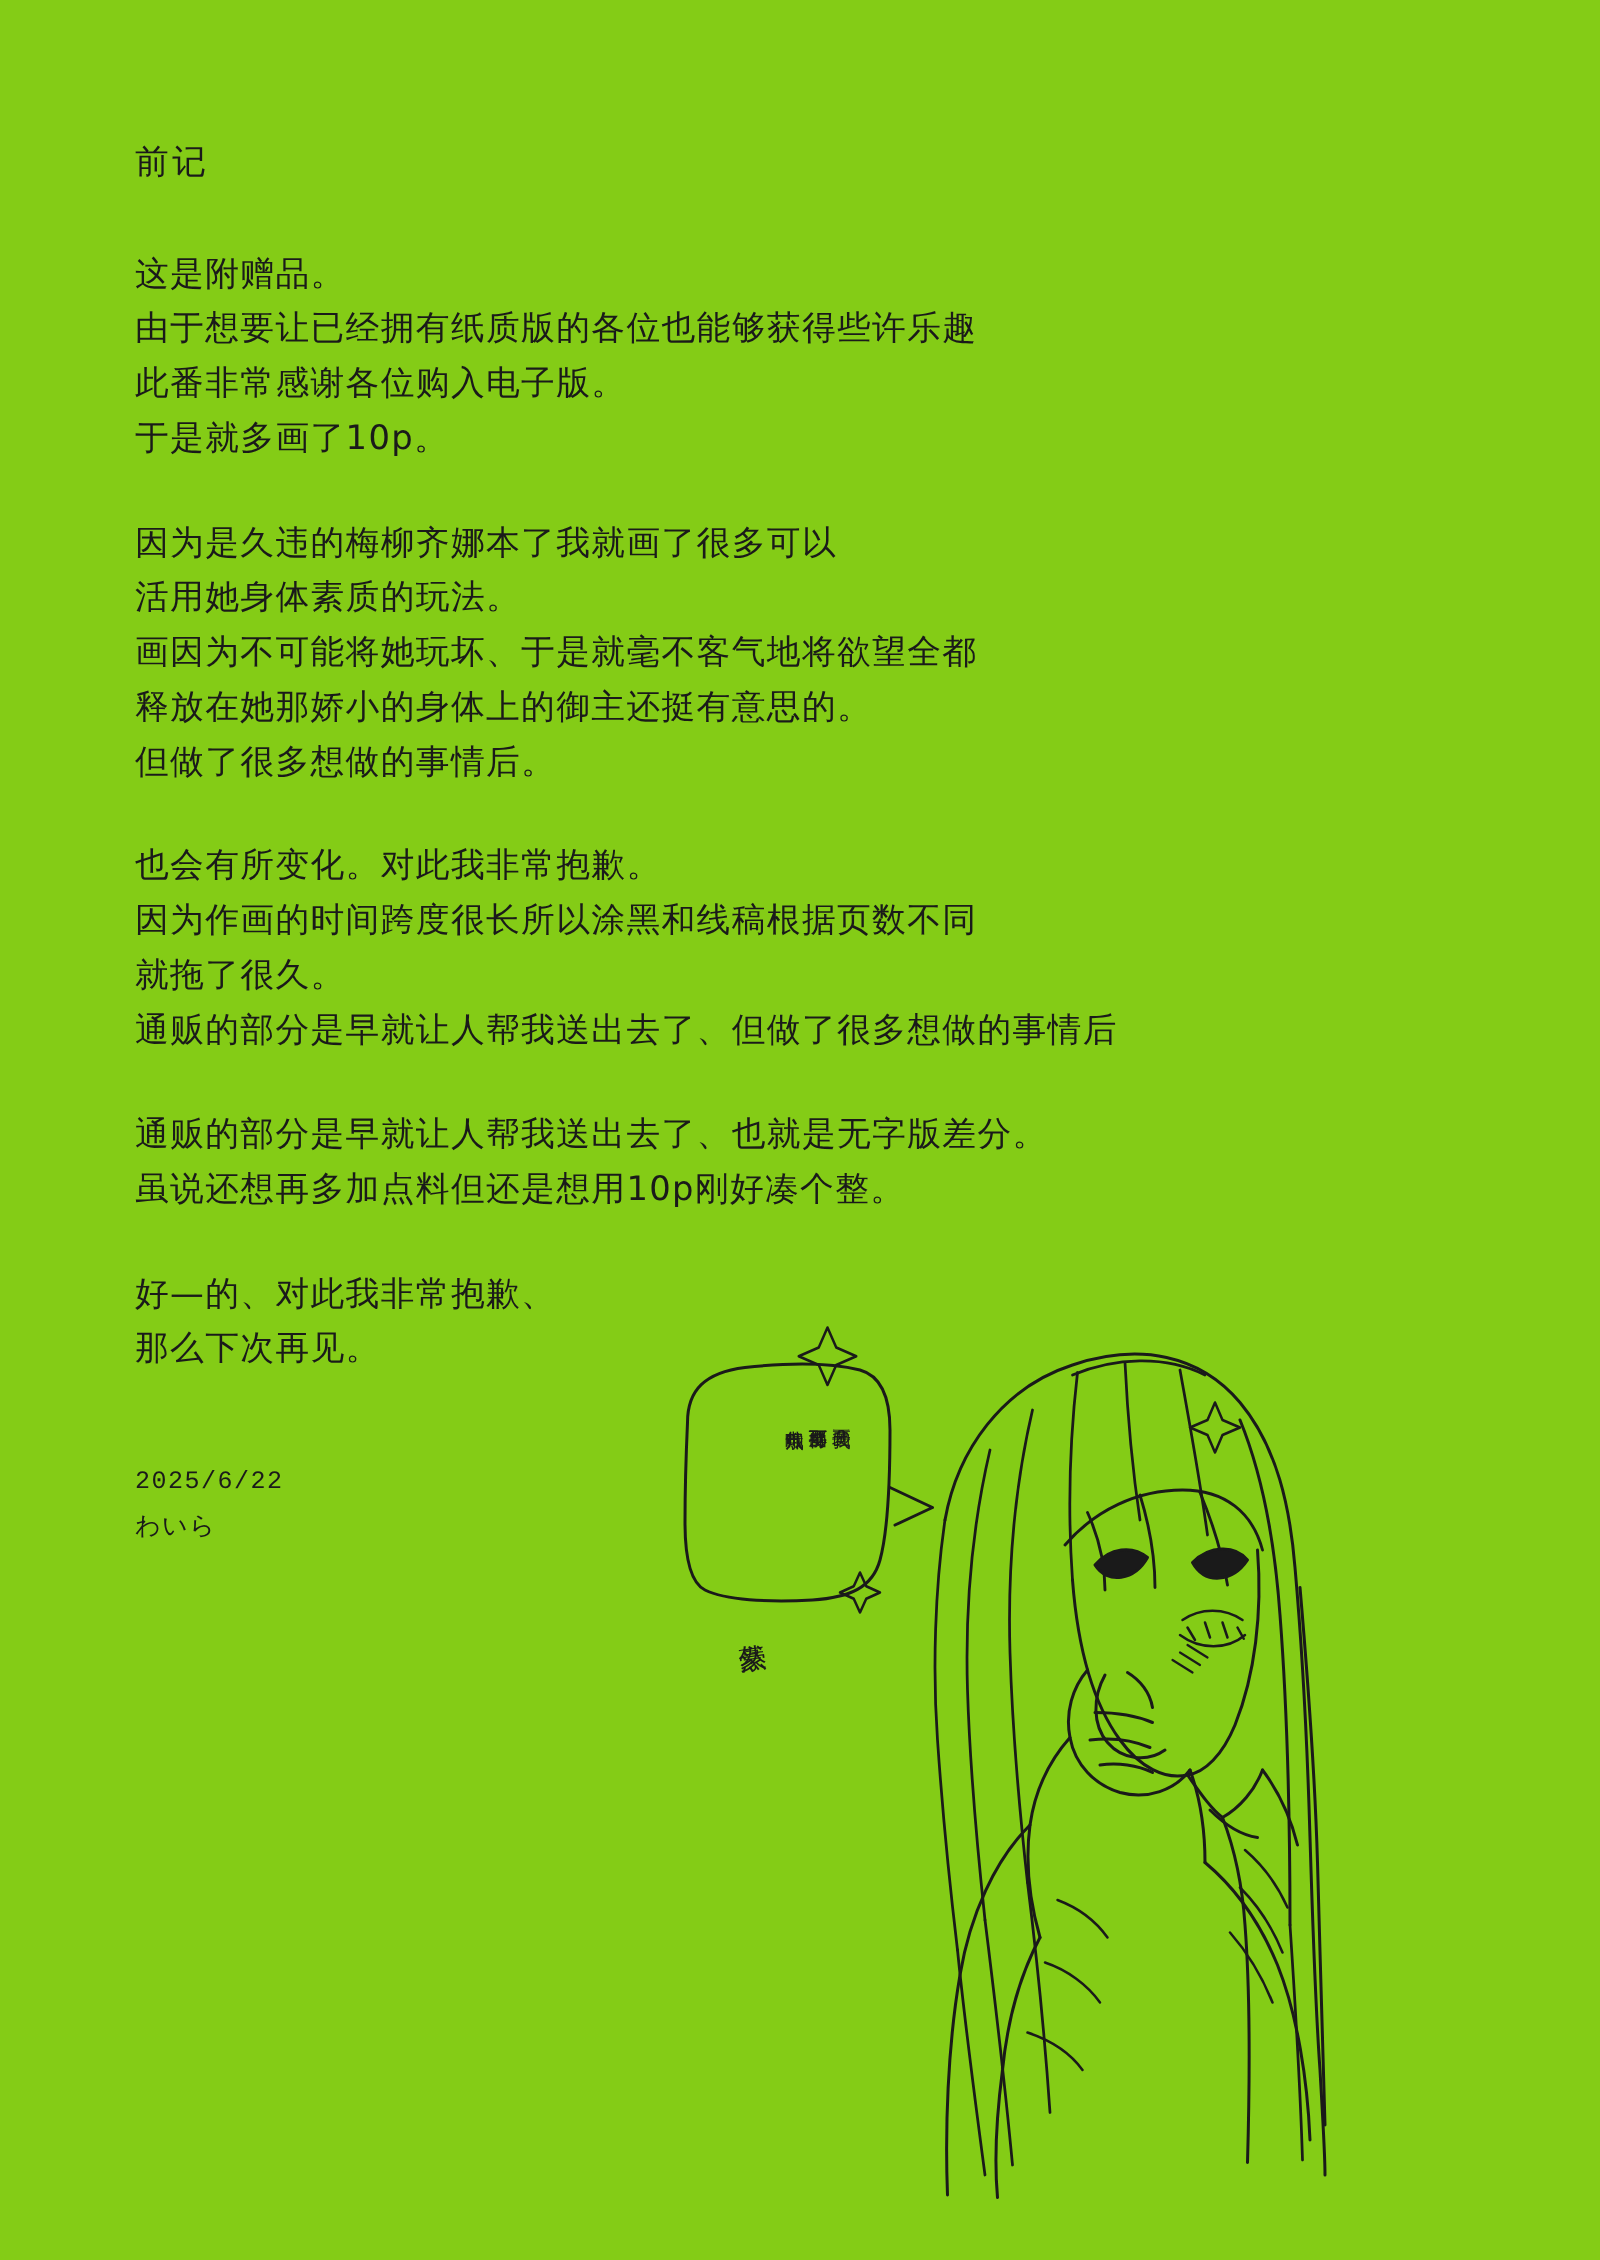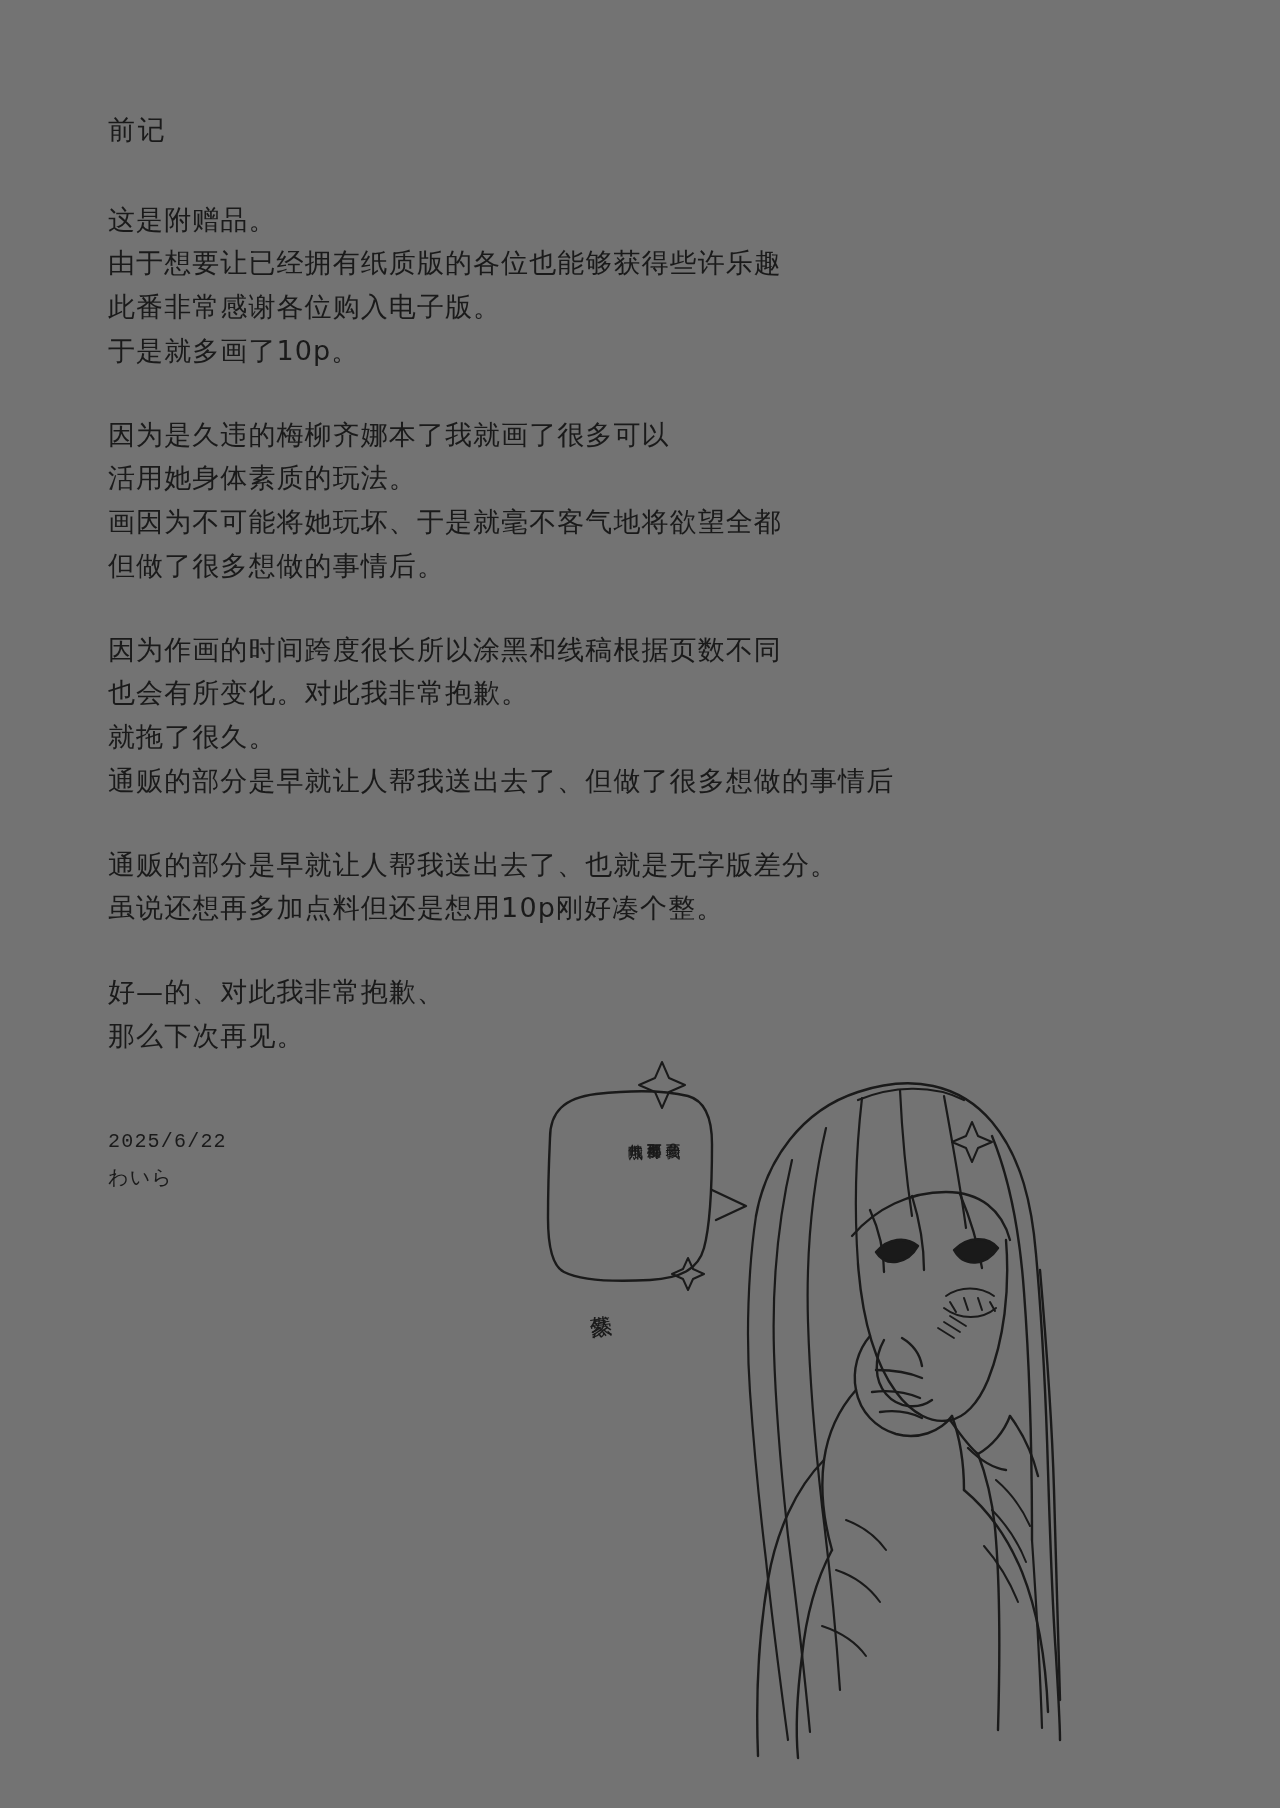"前记" .page { background: #737373 -> #84cc16 }
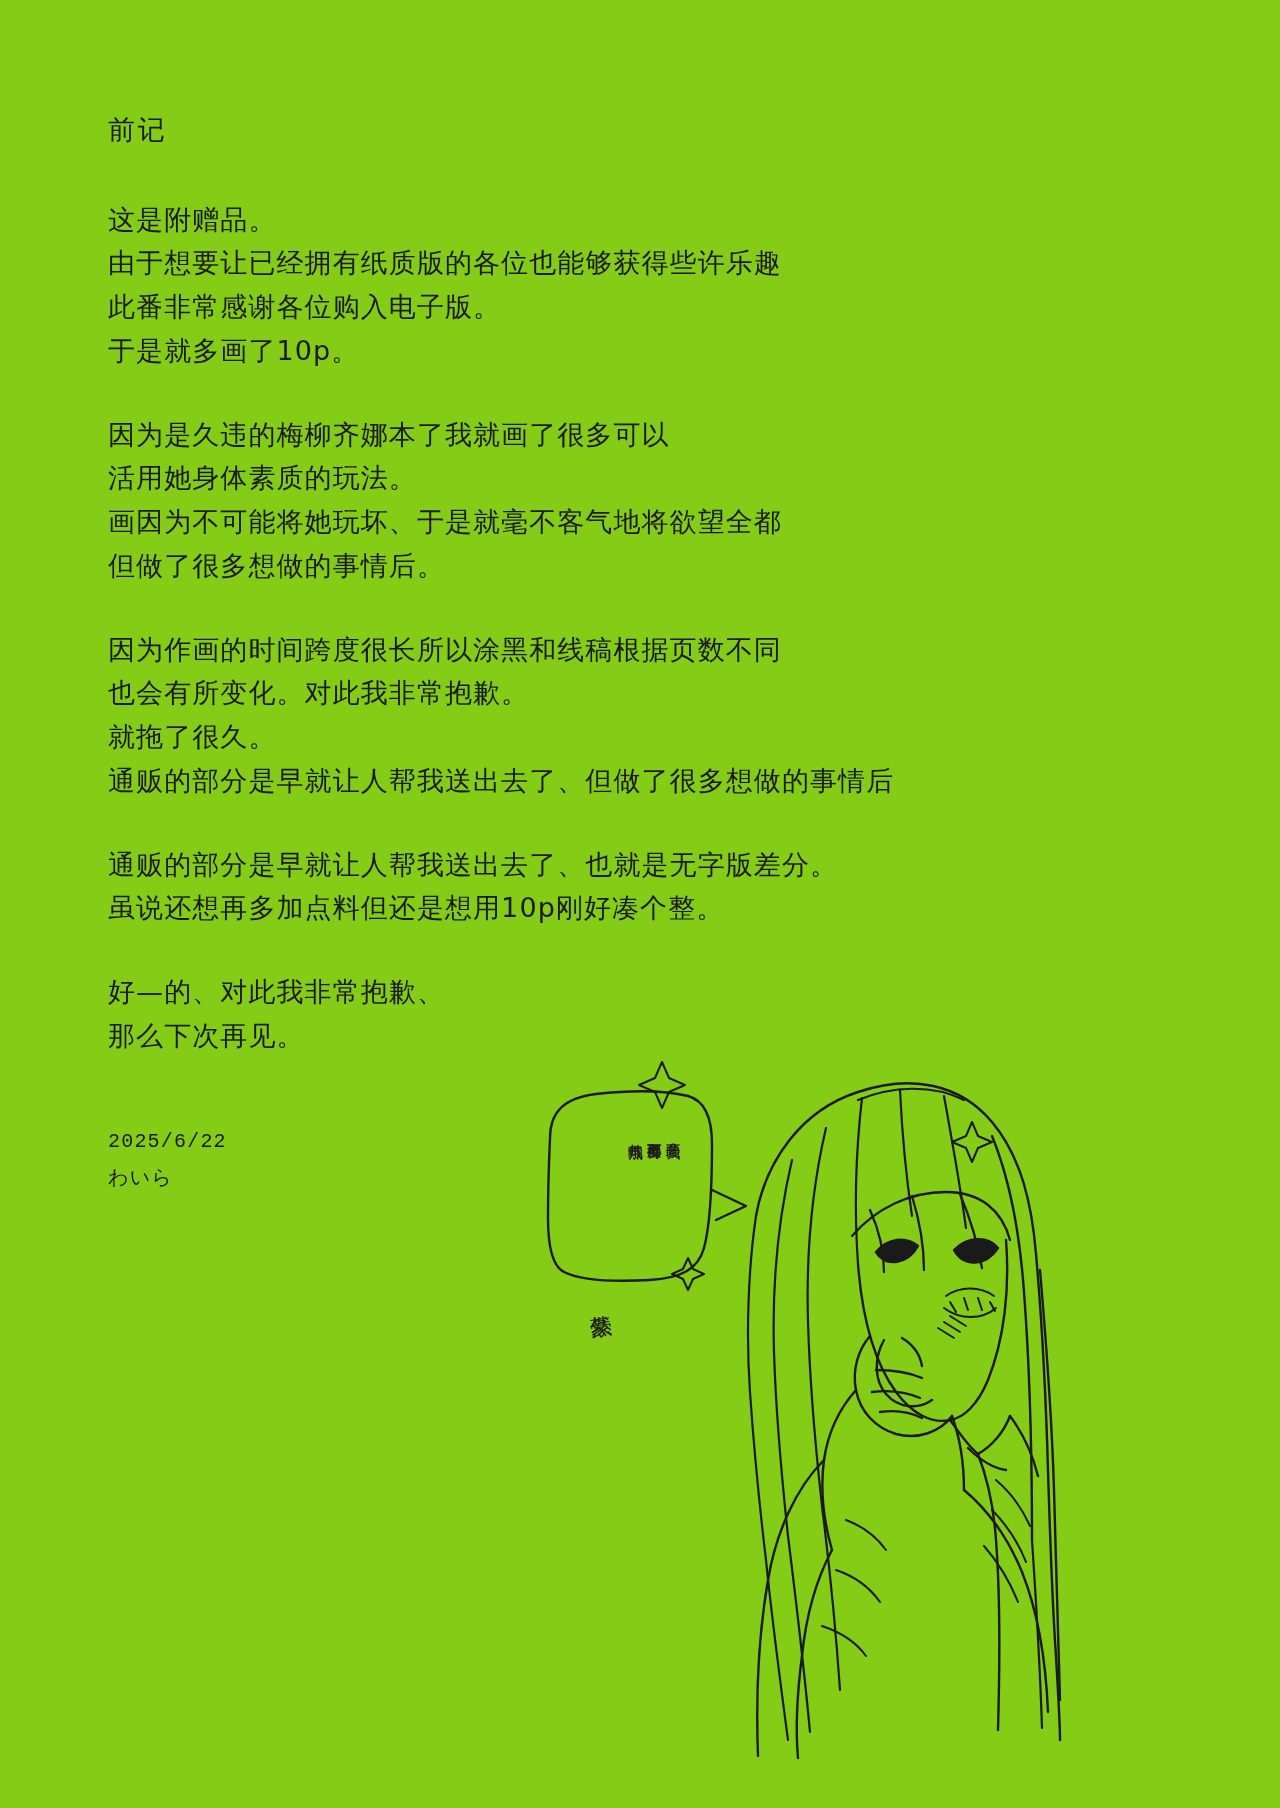"释放在她那娇小的身体上的御主还挺有意思的。" div.line { html: none -> <div>释放在她那娇小的身体上的御主还挺有意思的。</div> }
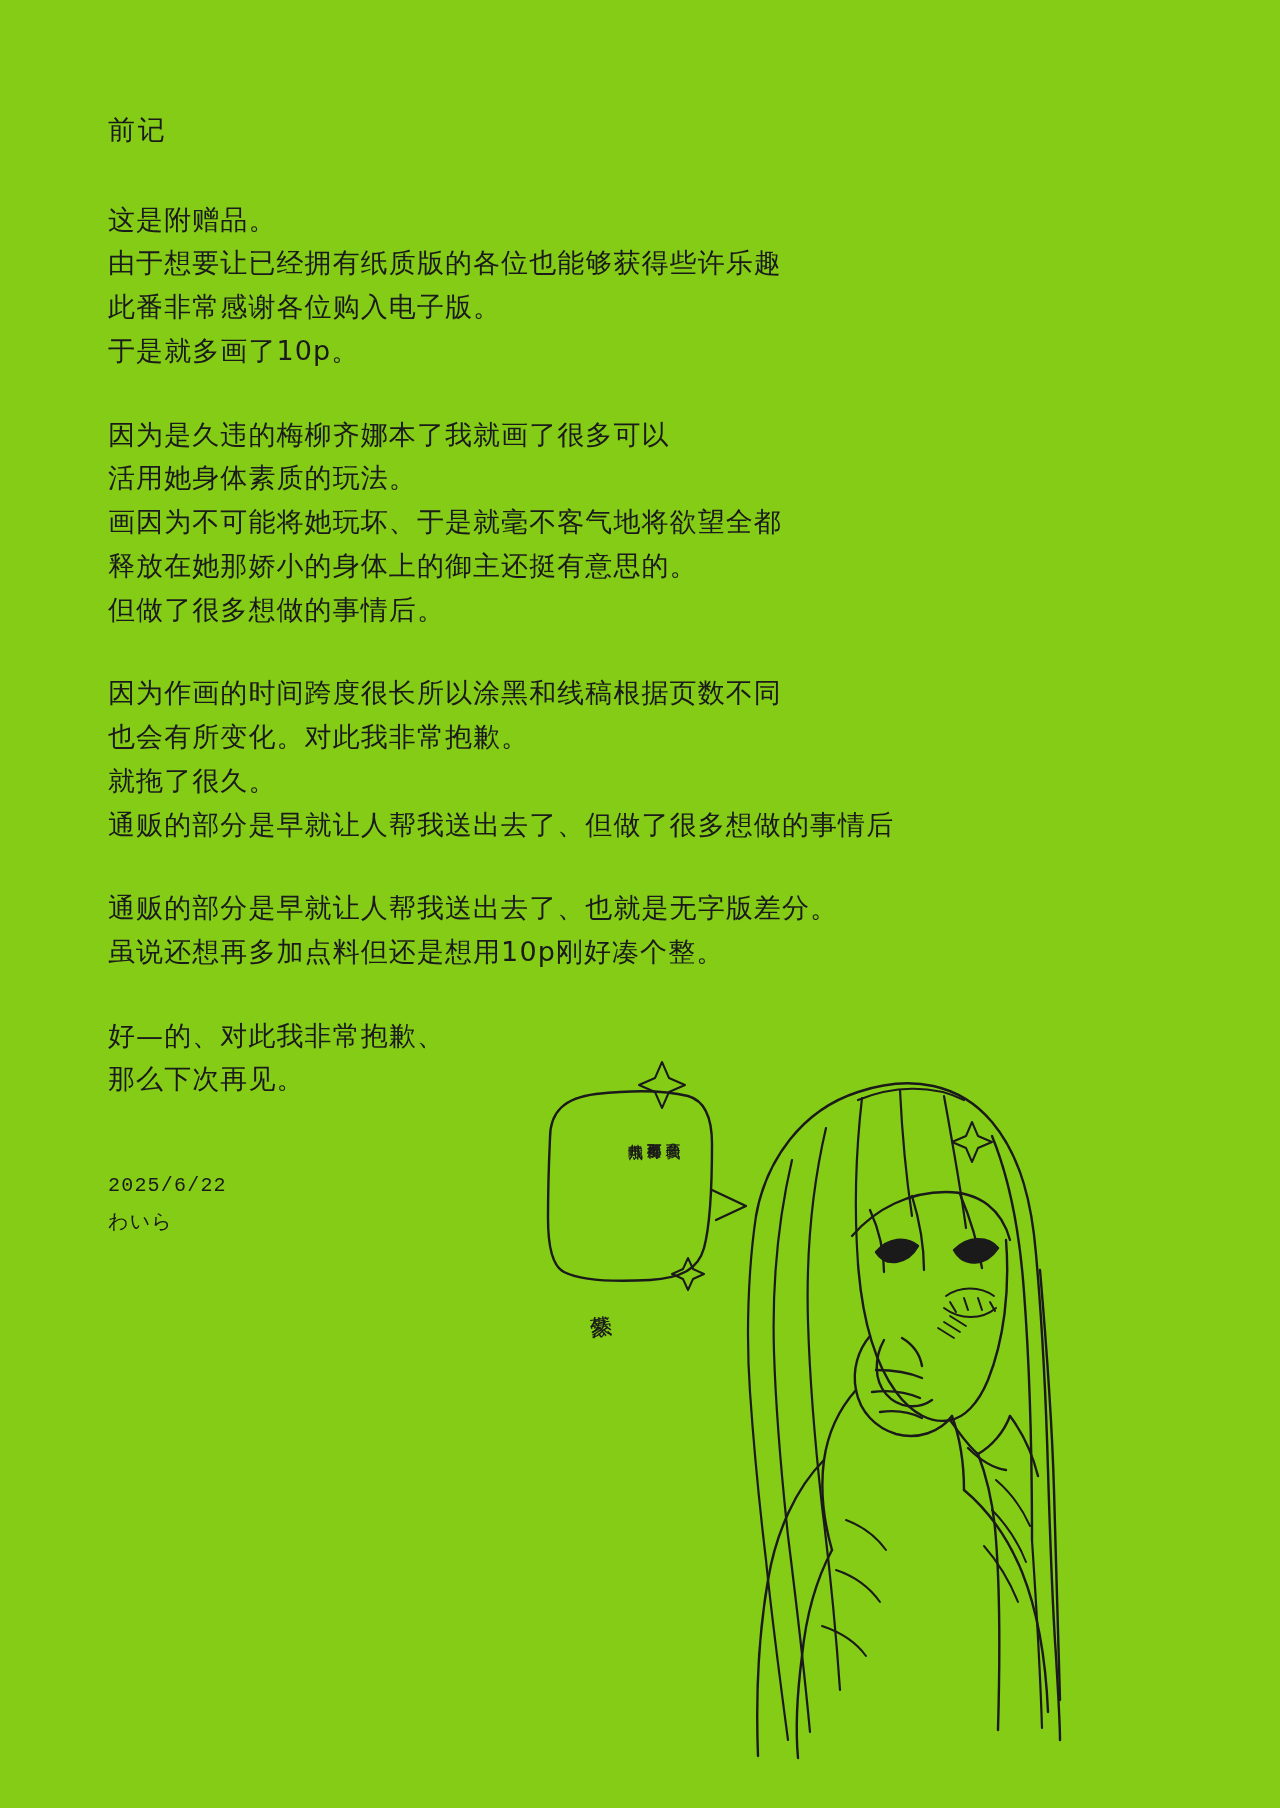"因为作画的时间跨度很长所以涂黑和线稿根据页数不同" div.line { order: before "也会有所变化。对此我非常抱歉。" -> after "也会有所变化。对此我非常抱歉。" }
